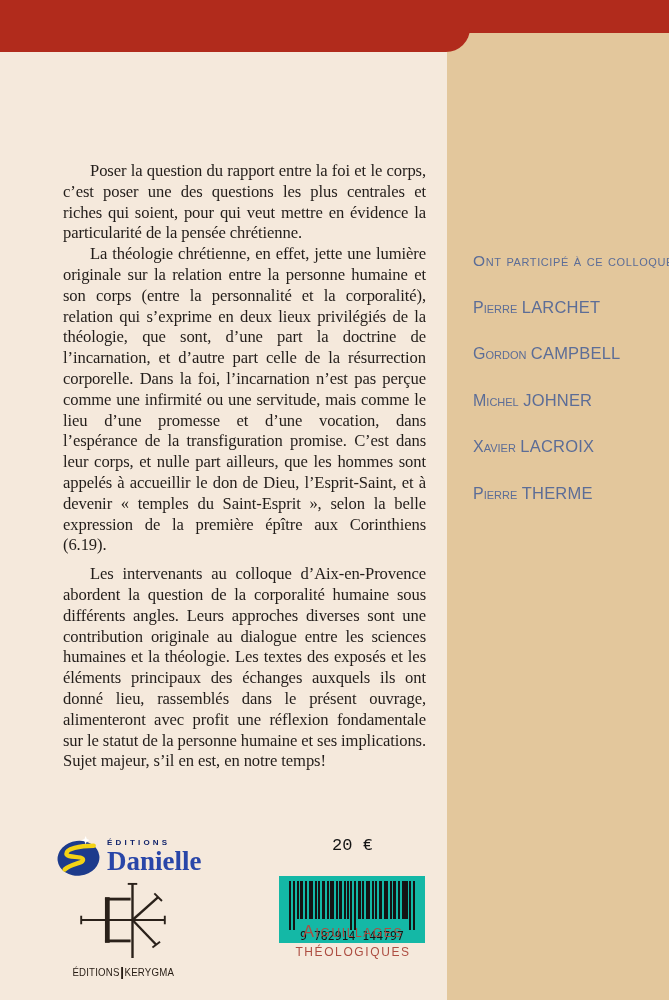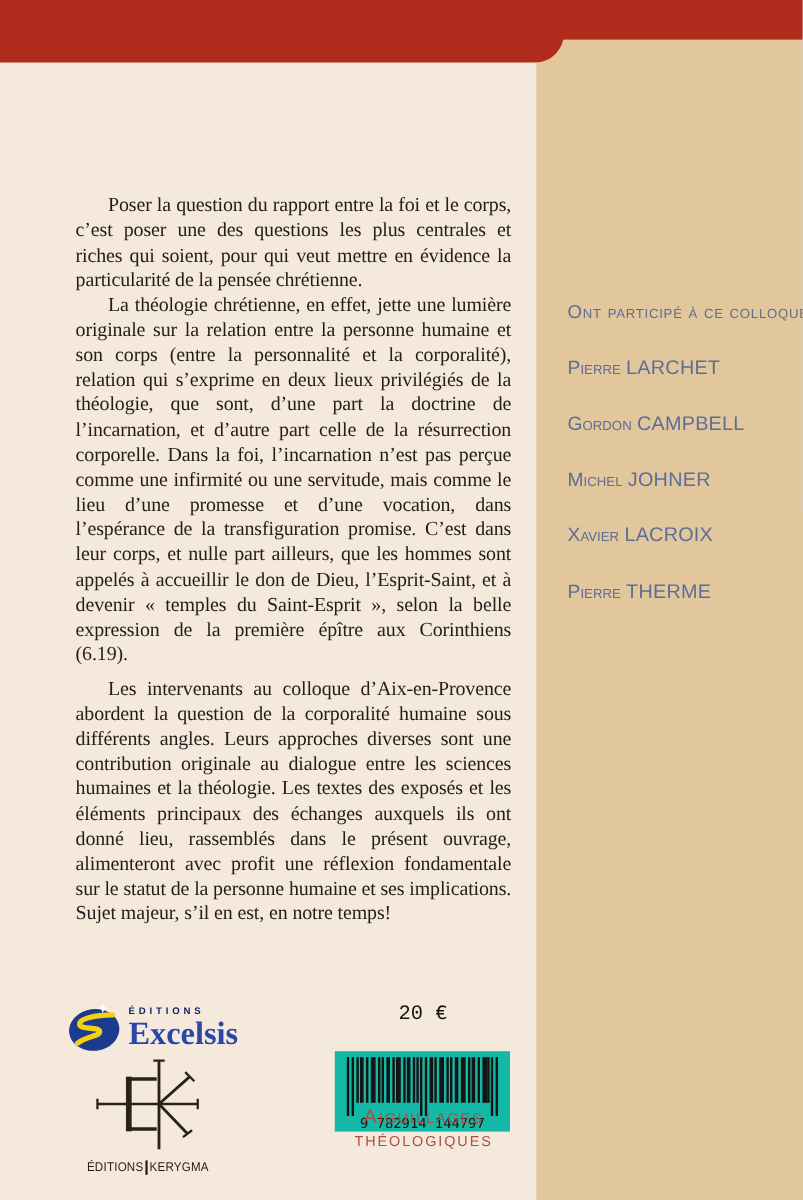"Excelsis" span.excelsis-name { text: Excelsis -> Danielle }
